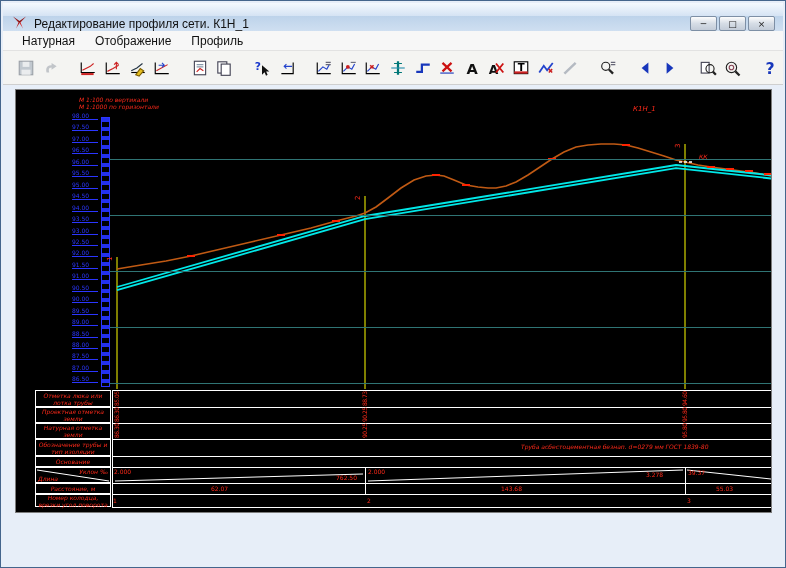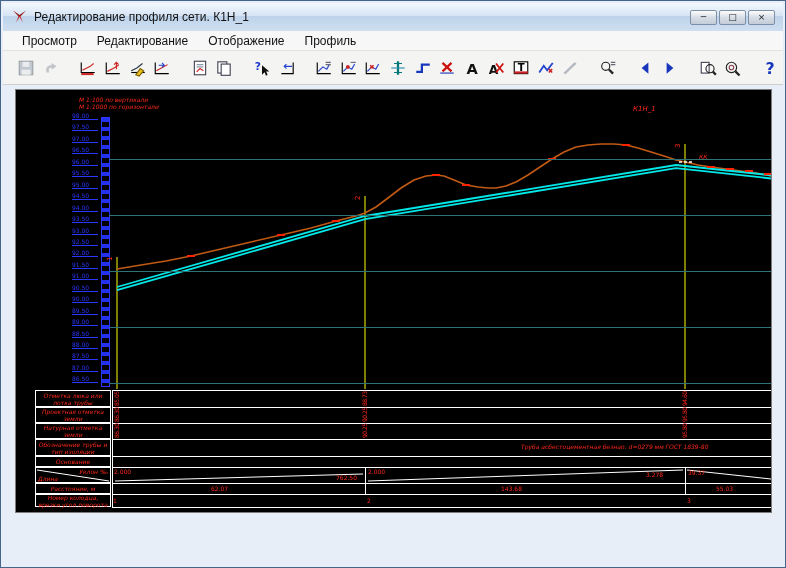"Редактирование профиля сети. К1Н_1" .titlebar { align-items: center -> flex-end }
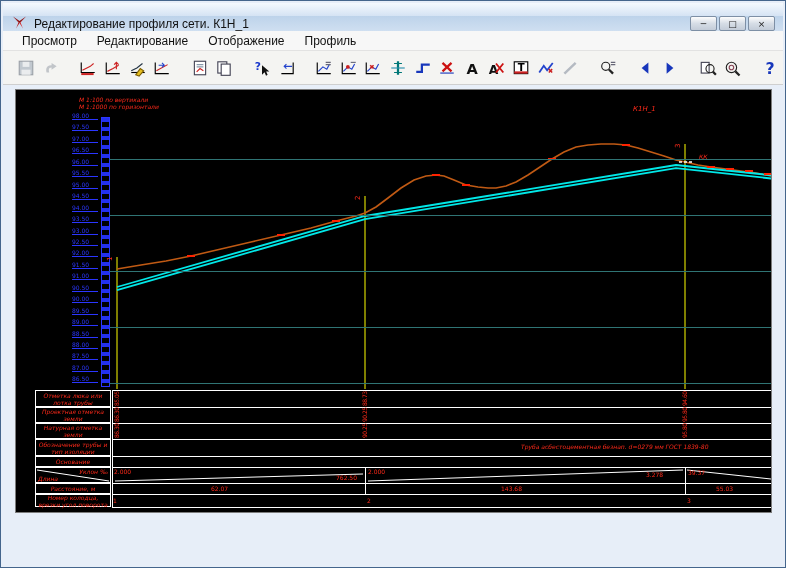"Просмотр" div.menu-item { text: Просмотр -> Натурная }
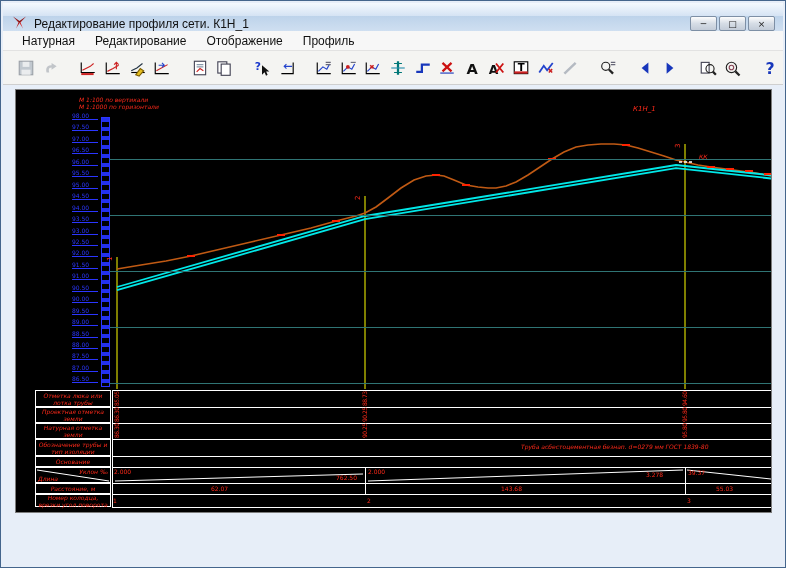"Редактирование" div.menu-item { html: <div>Редактирование</div> -> none }
